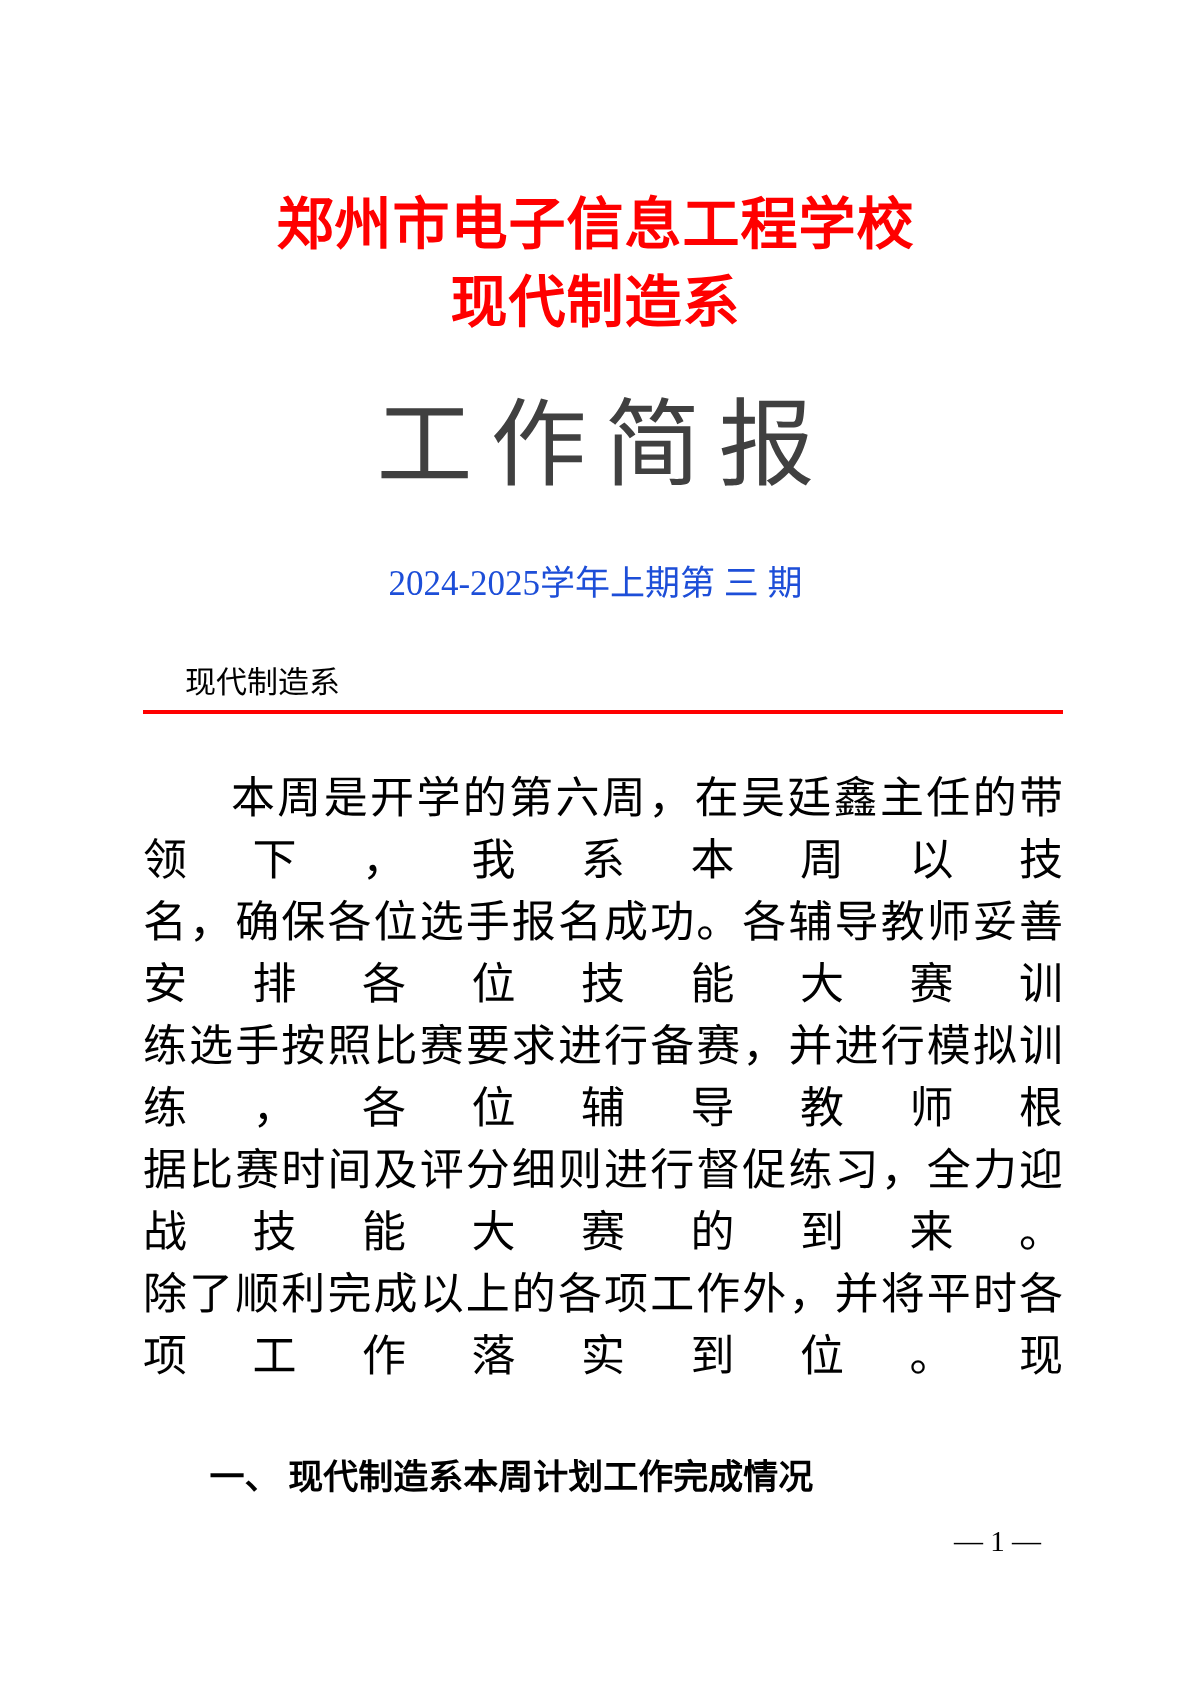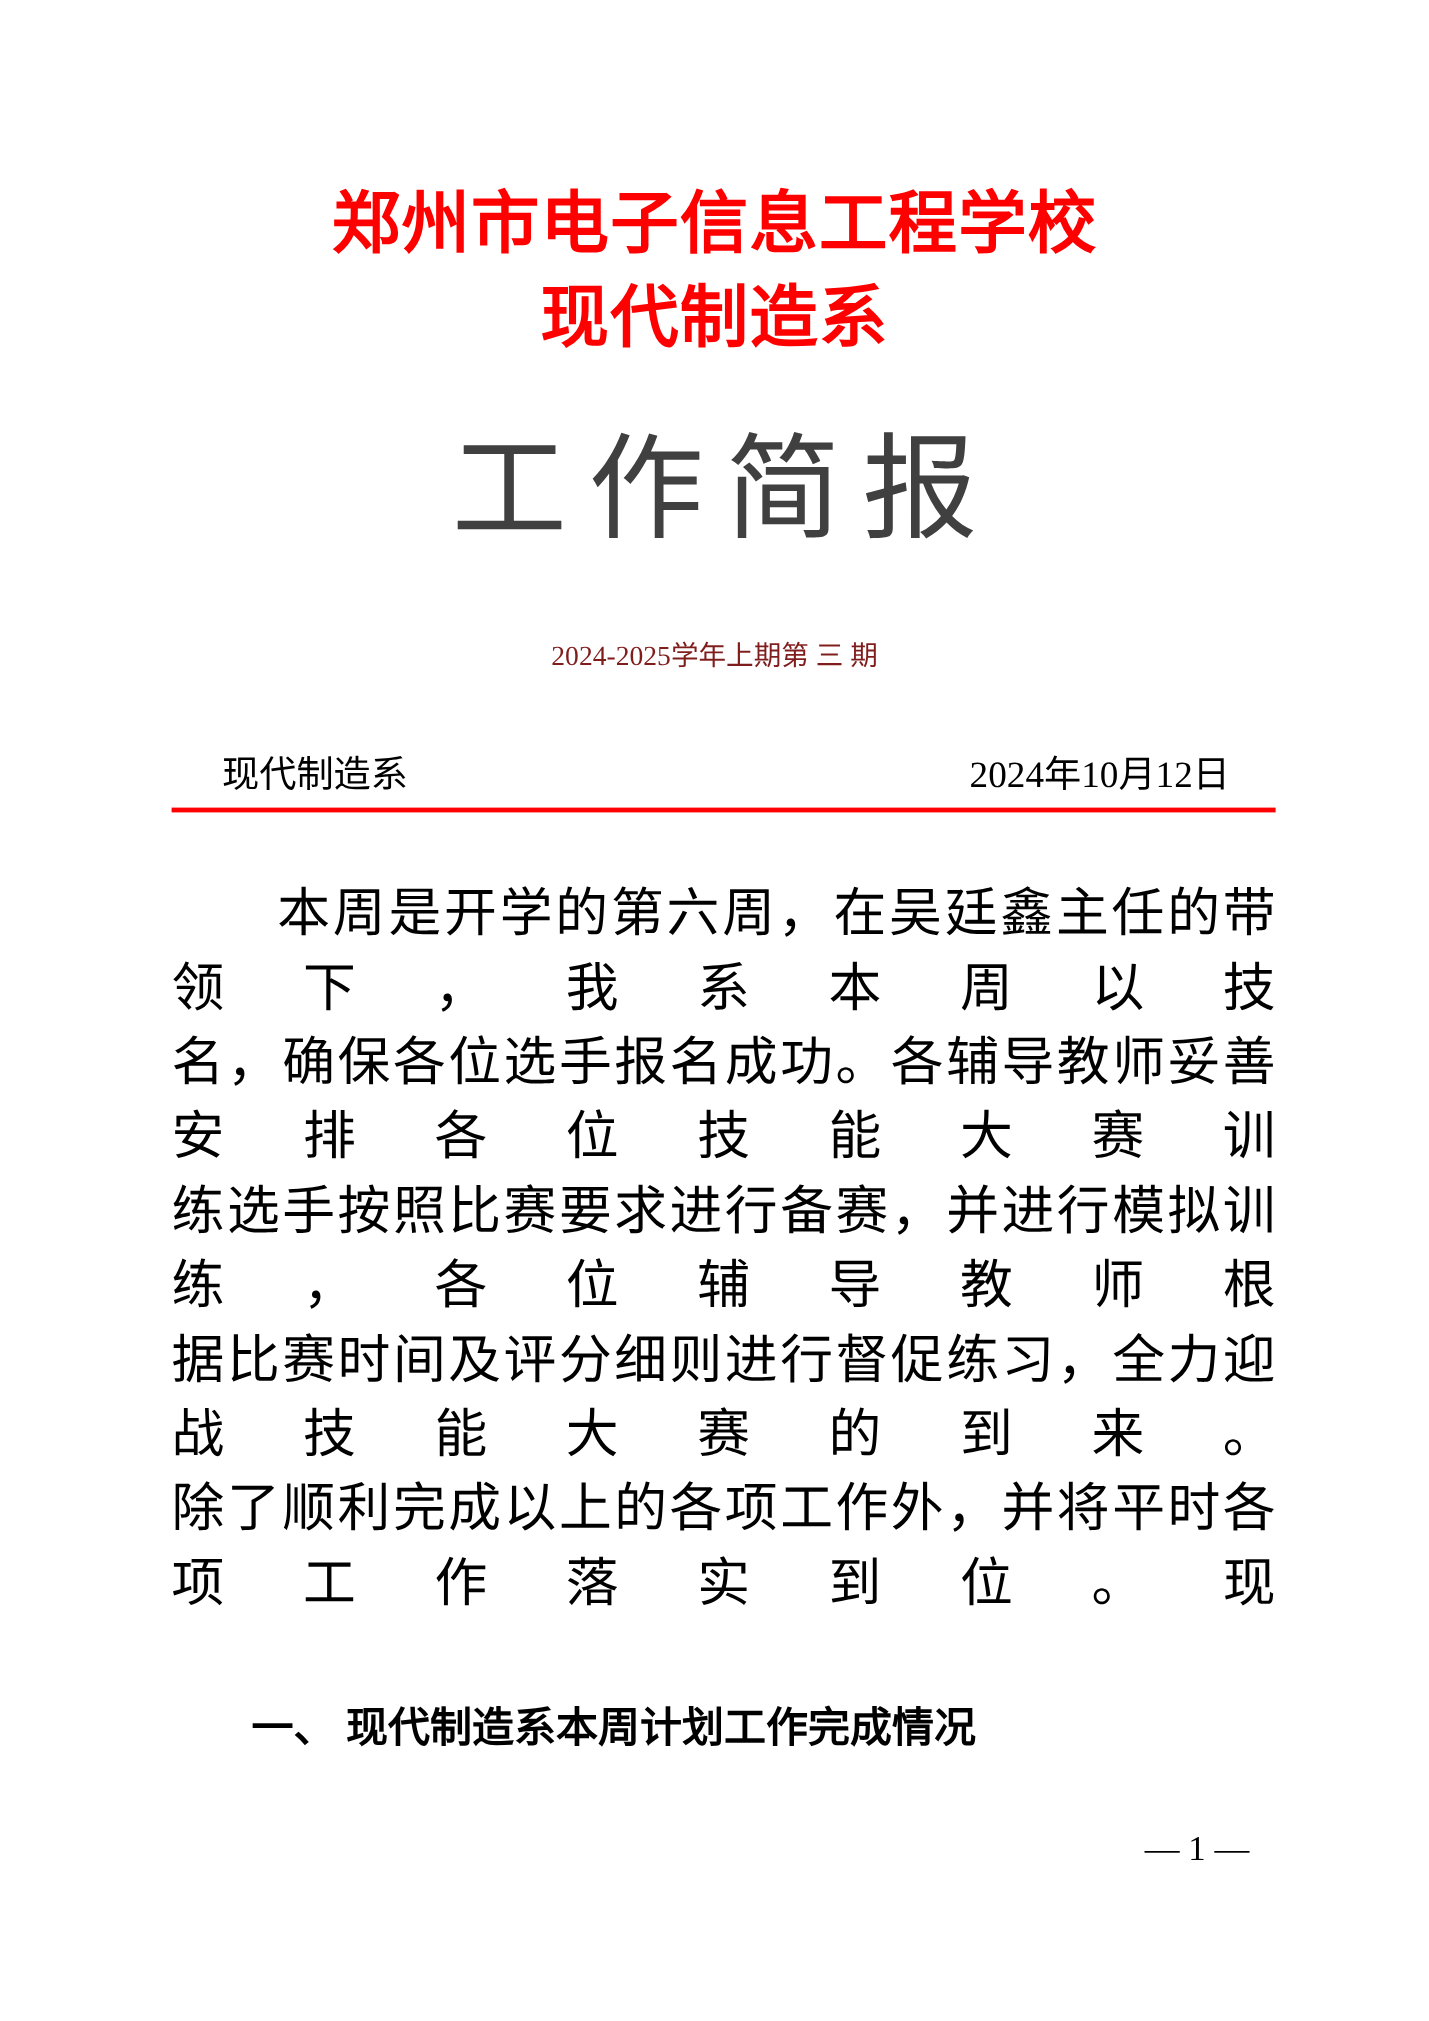"郑州市电子信息工程学校" .school-title { margin-top: none -> 37px }
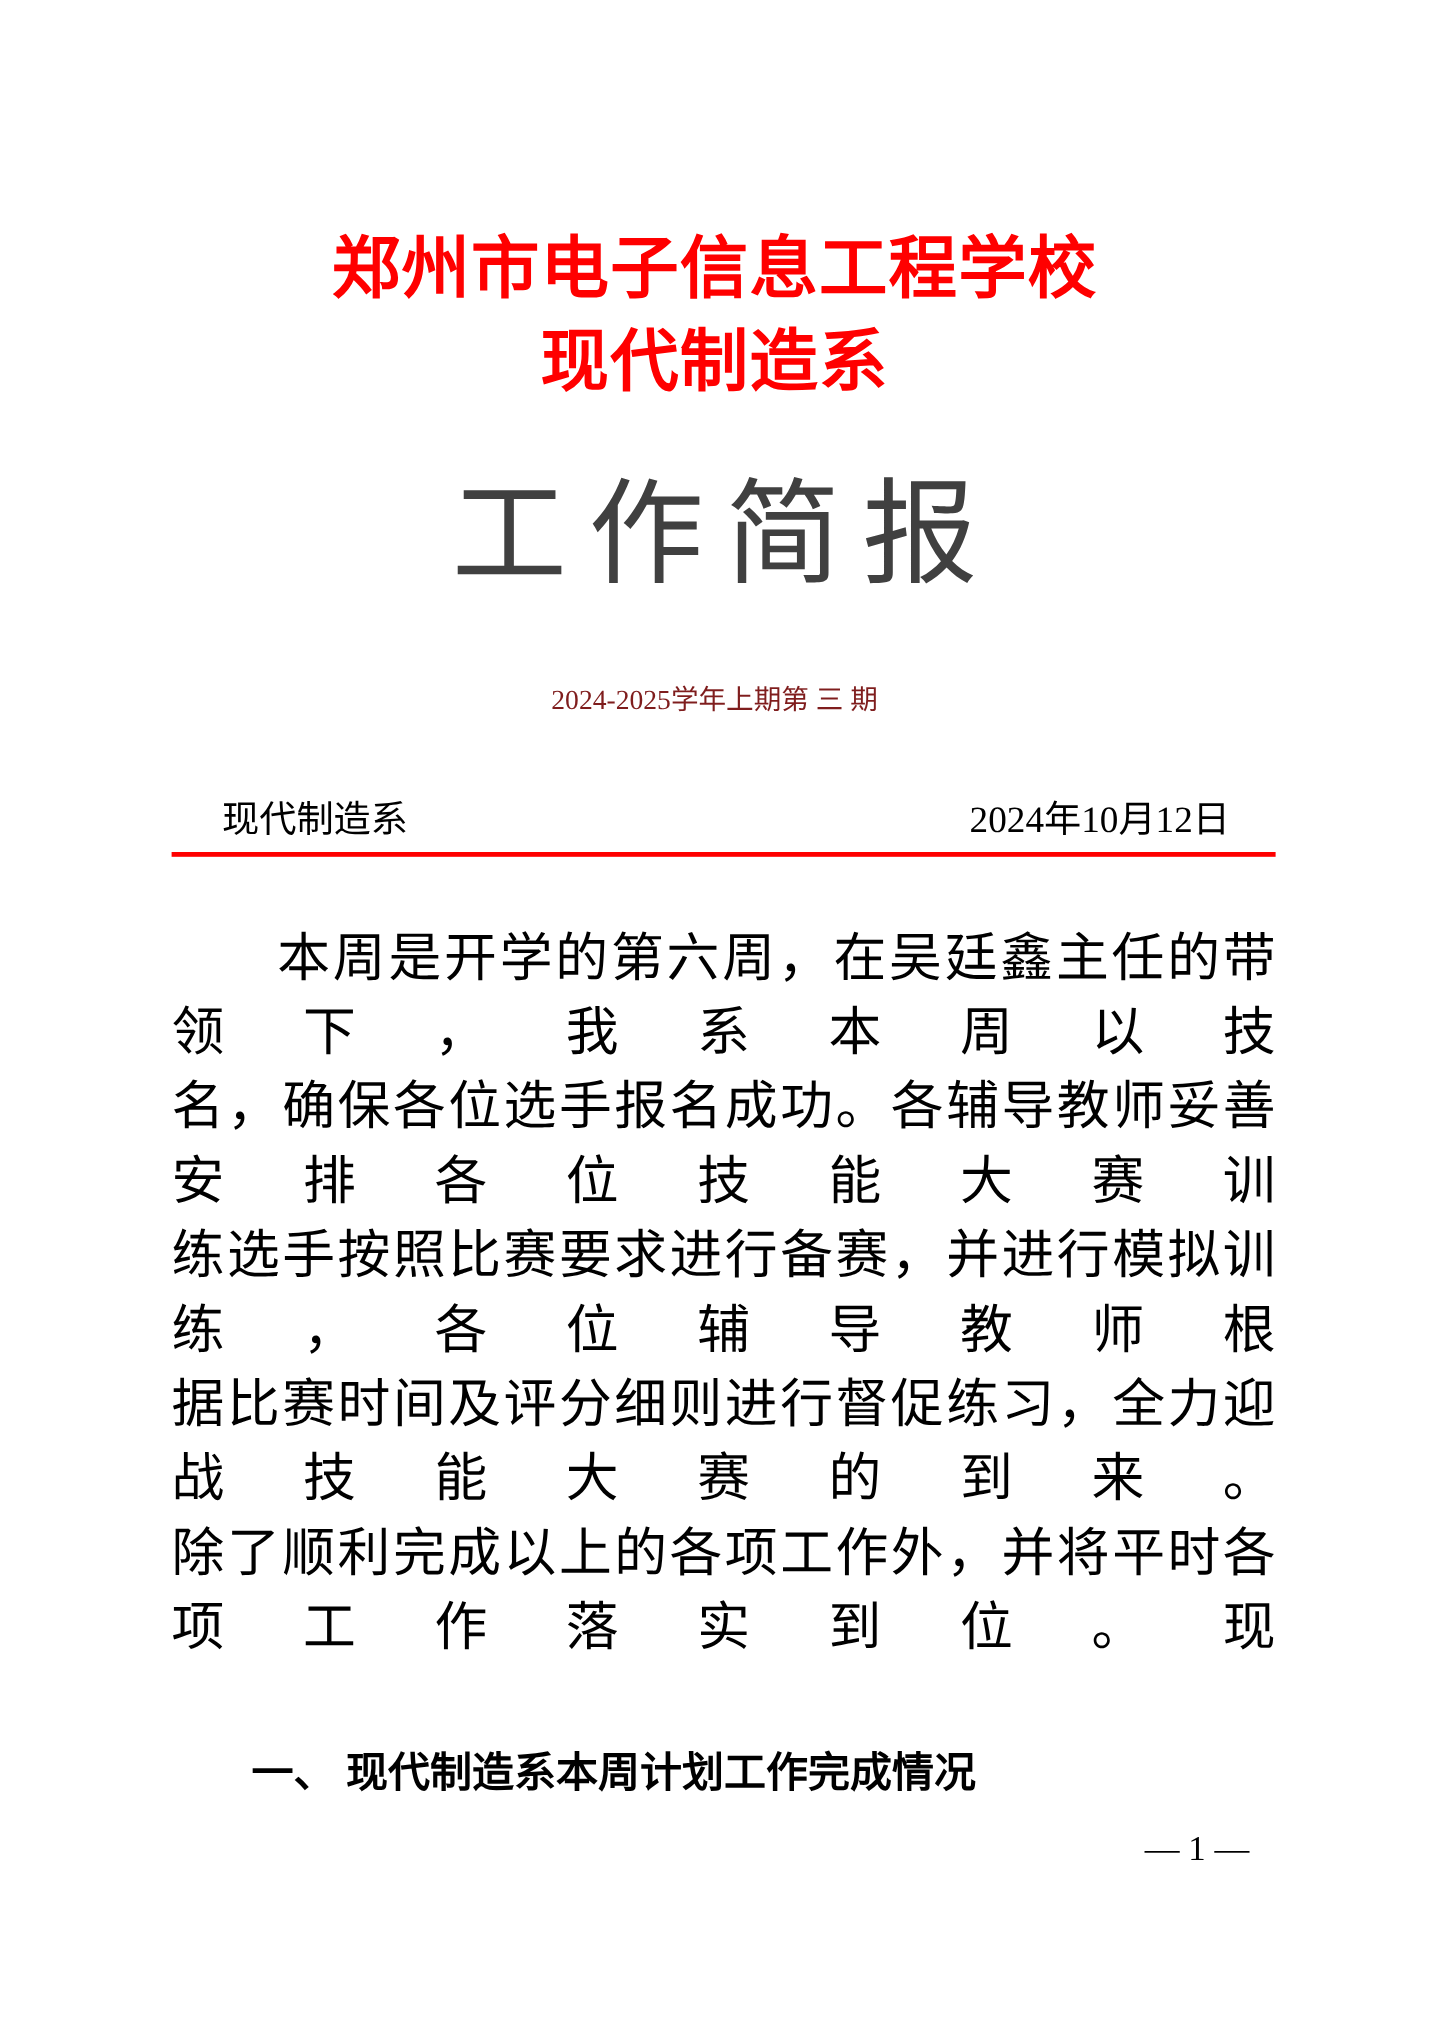"2024-2025学年上期第 三 期" .issue-line { color: #7f1d1d -> #1d4ed8; font-size: 23px -> 35px }
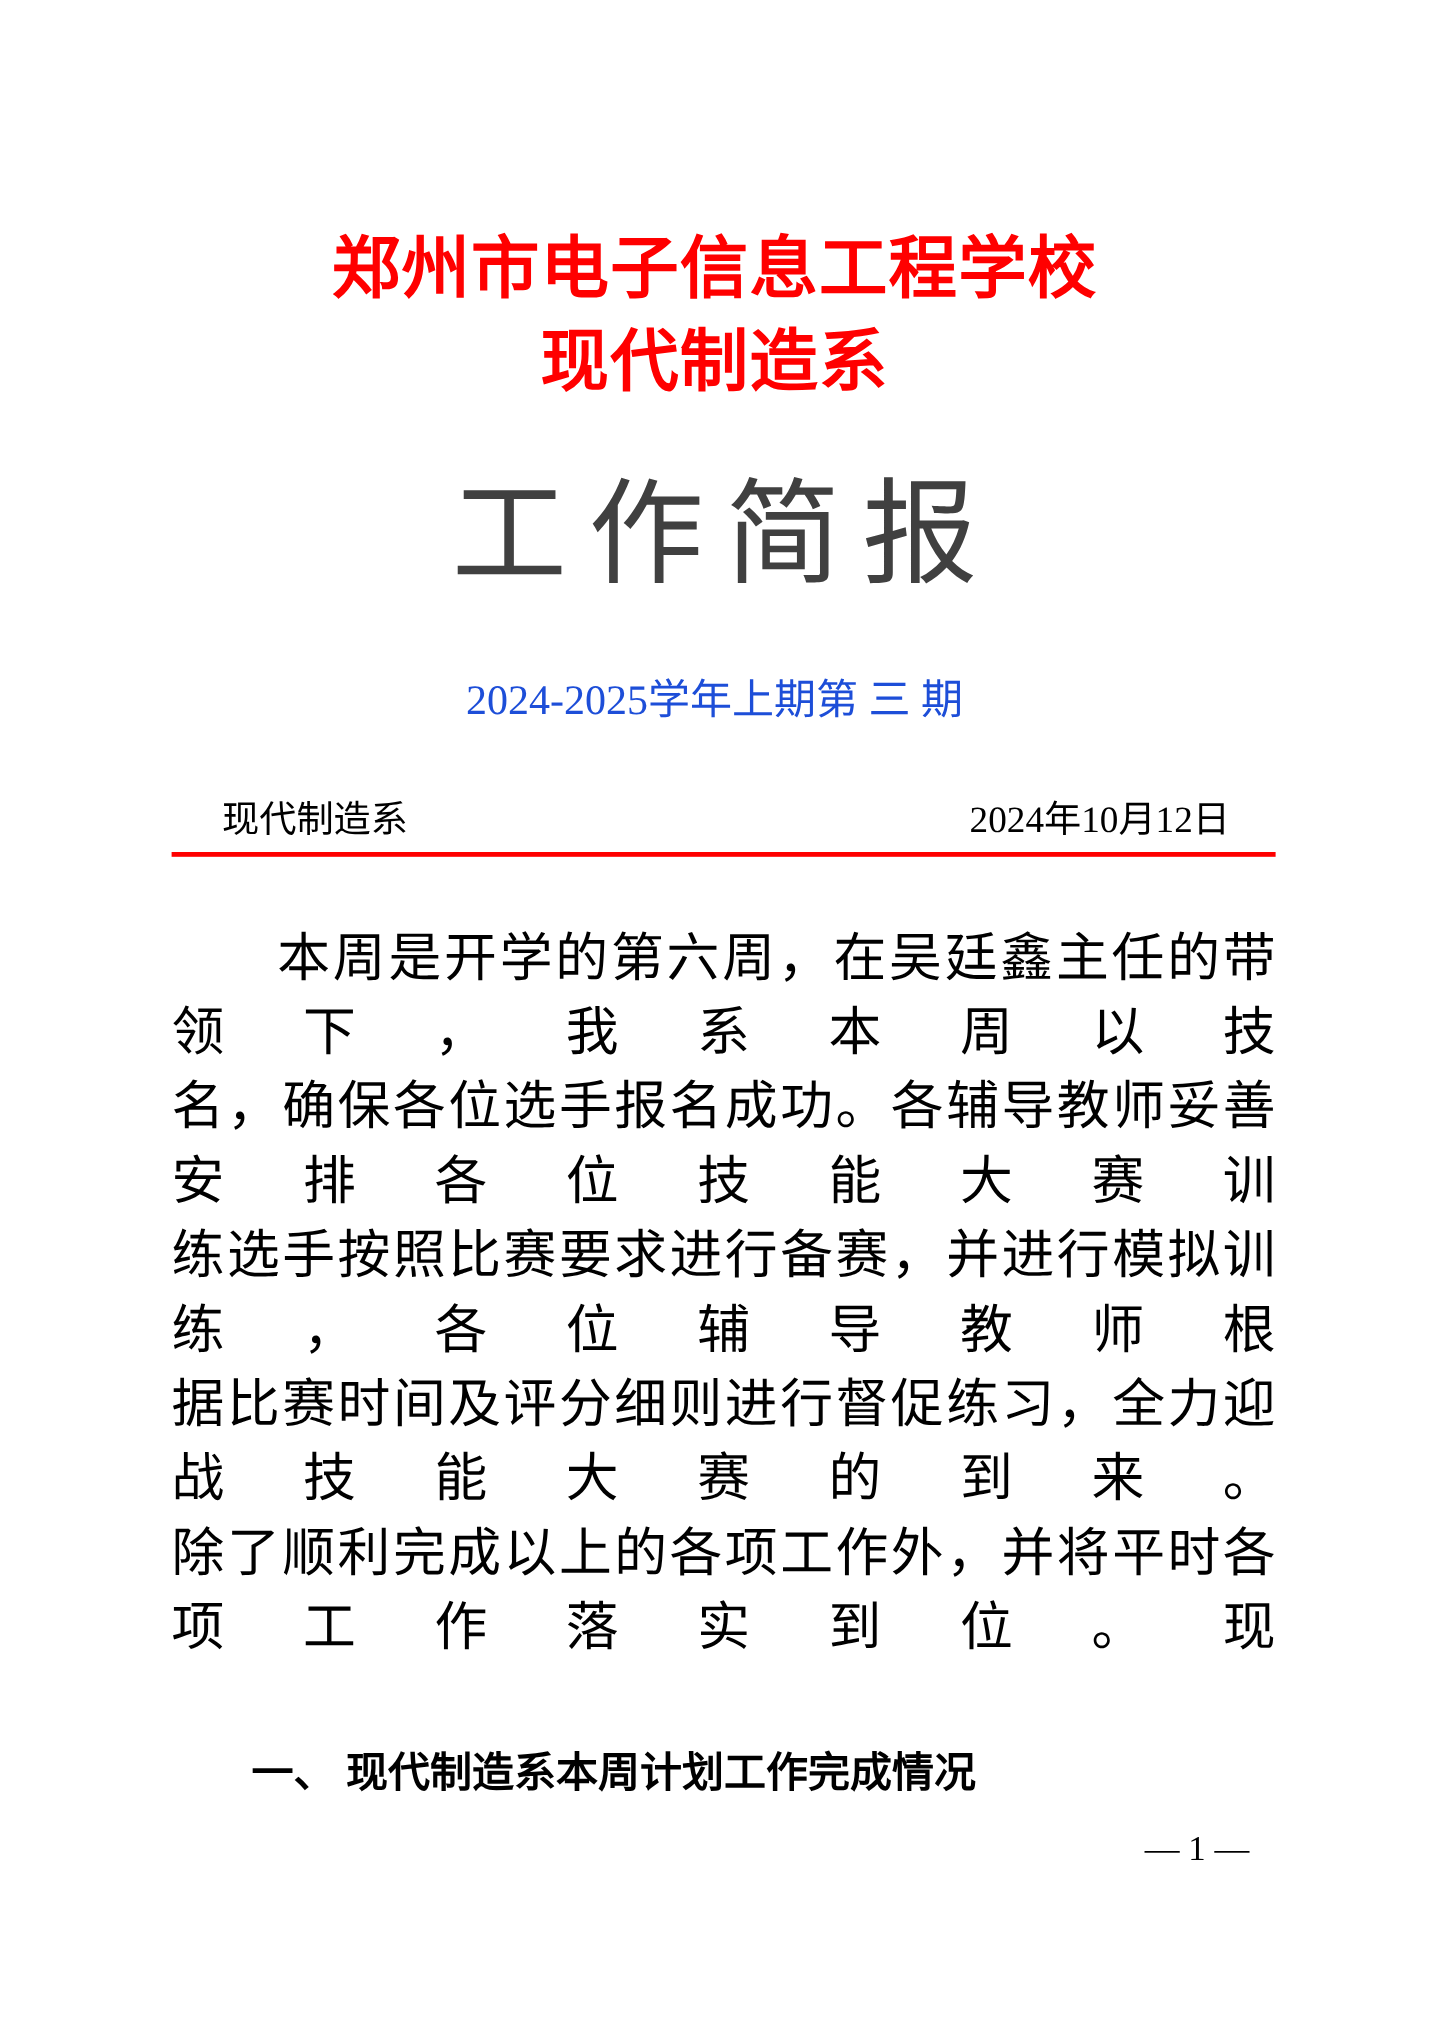"2024年10月12日" span { html: <span>2024年10月12日</span> -> none }
